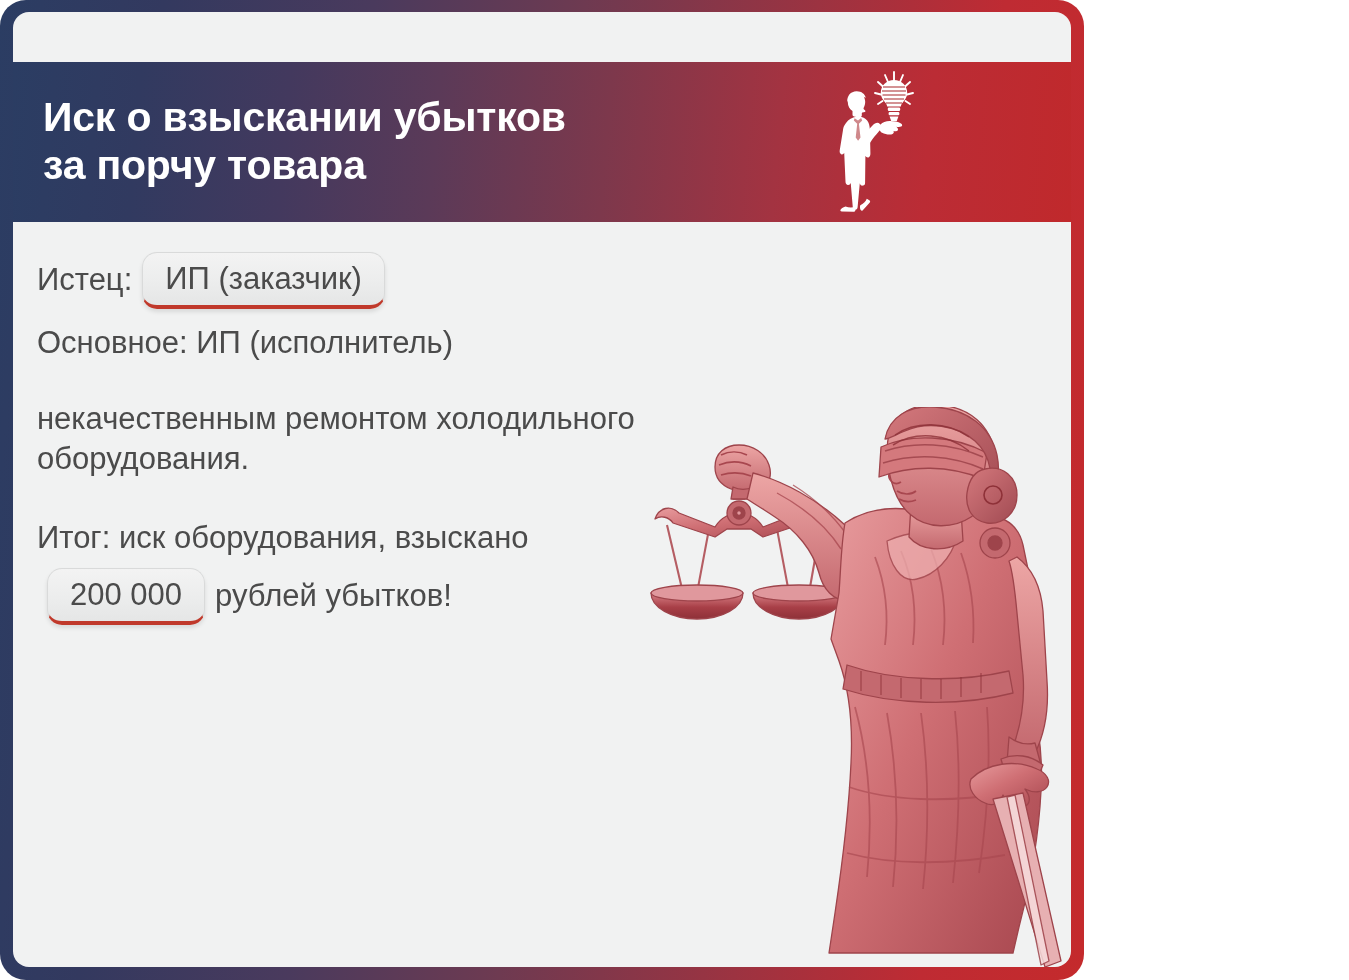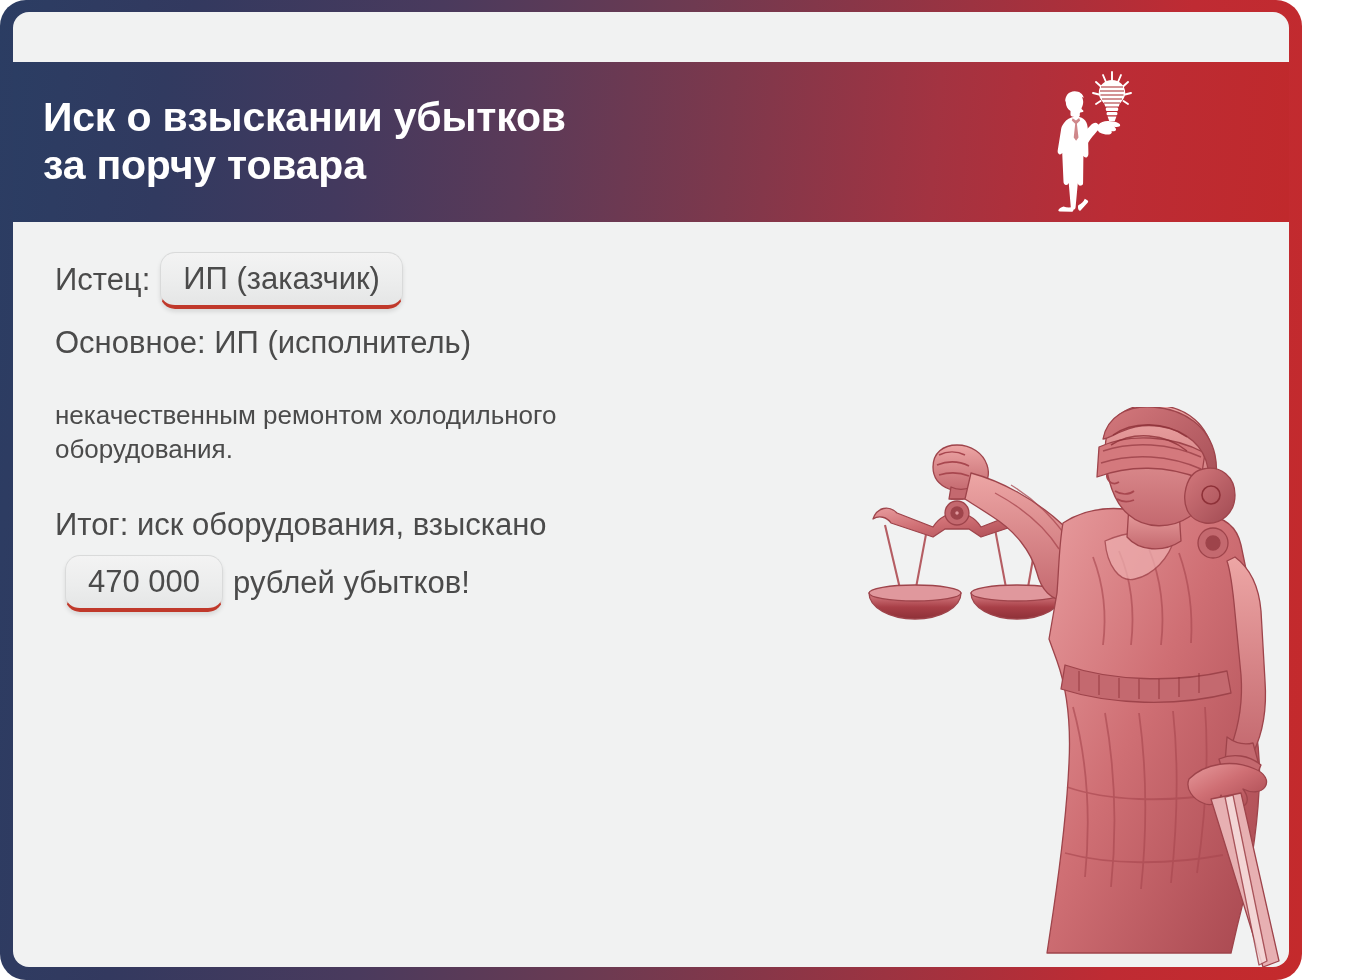"Иск о взыскании убытков" .card-frame { width: 1302px -> 1084px }
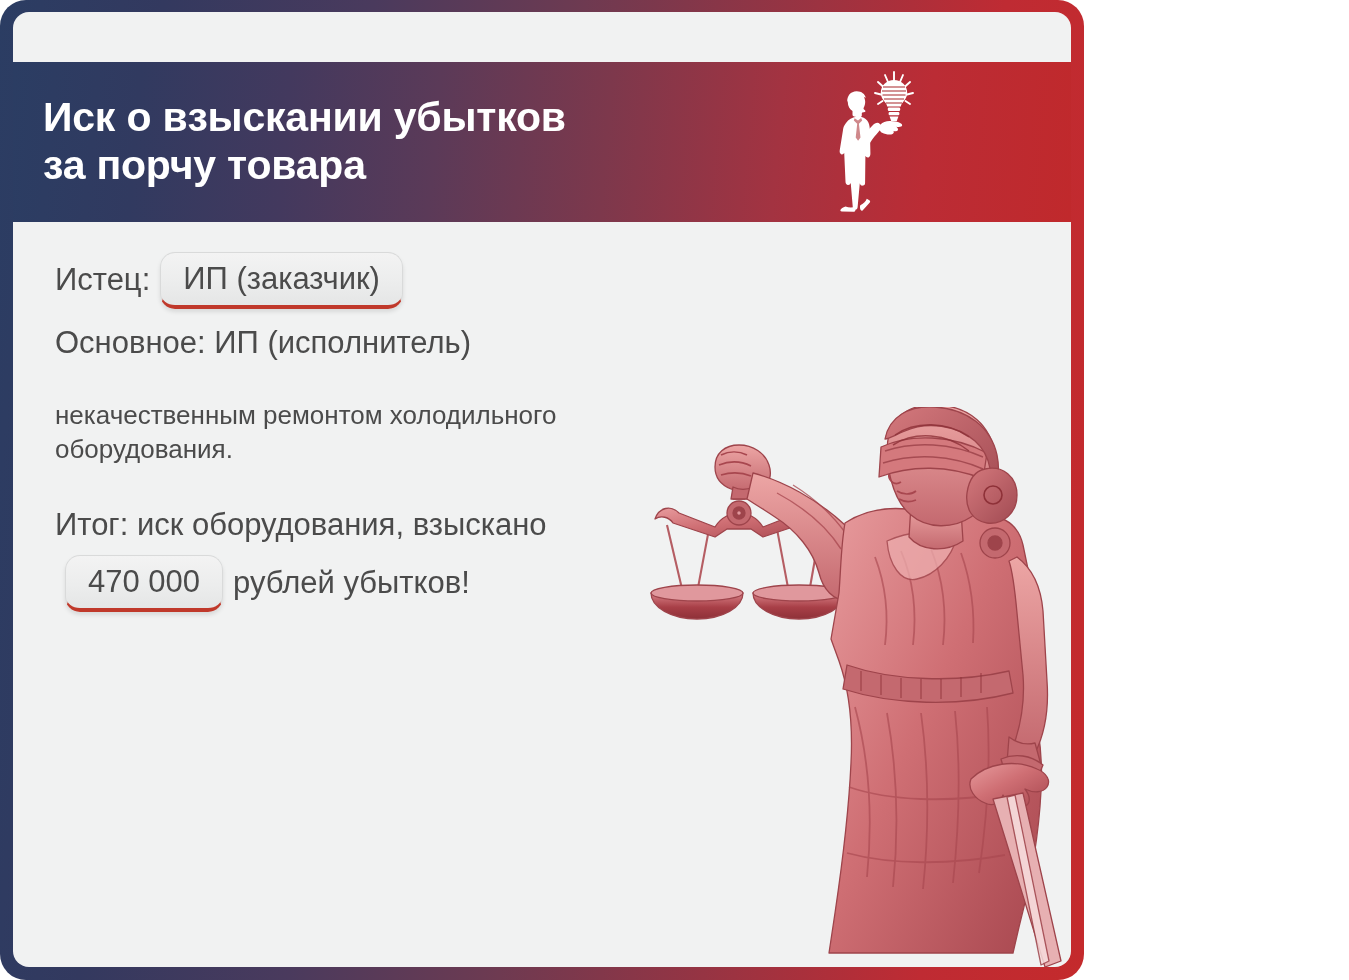"Истец:" .body-area { padding: 28px 30px 0 42px -> 28px 30px 0 24px }
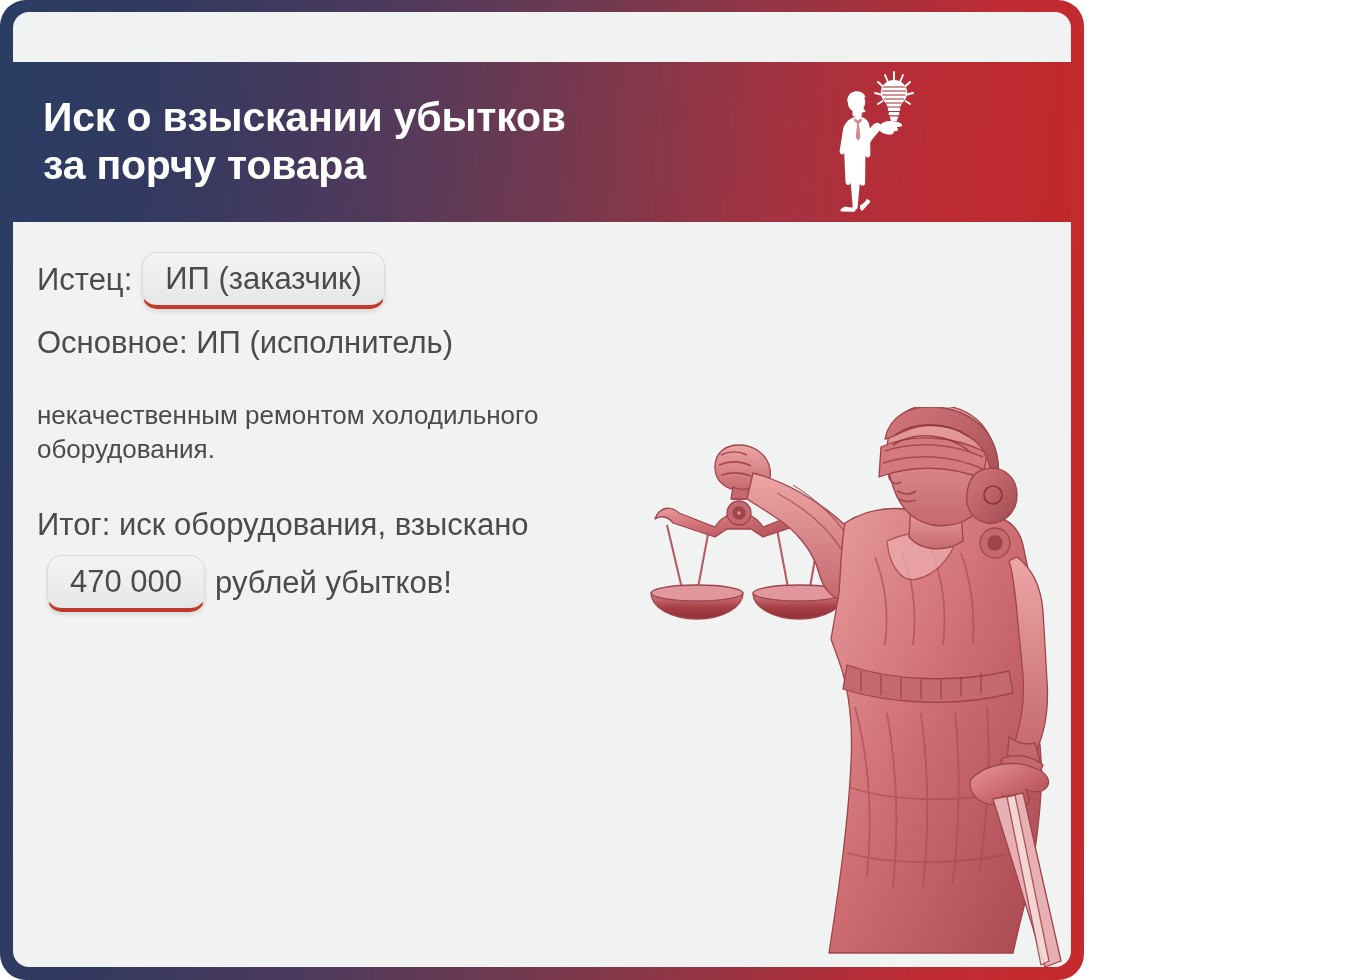"некачественным ремонтом холодильного" .para { font-size: 26px -> 31px }
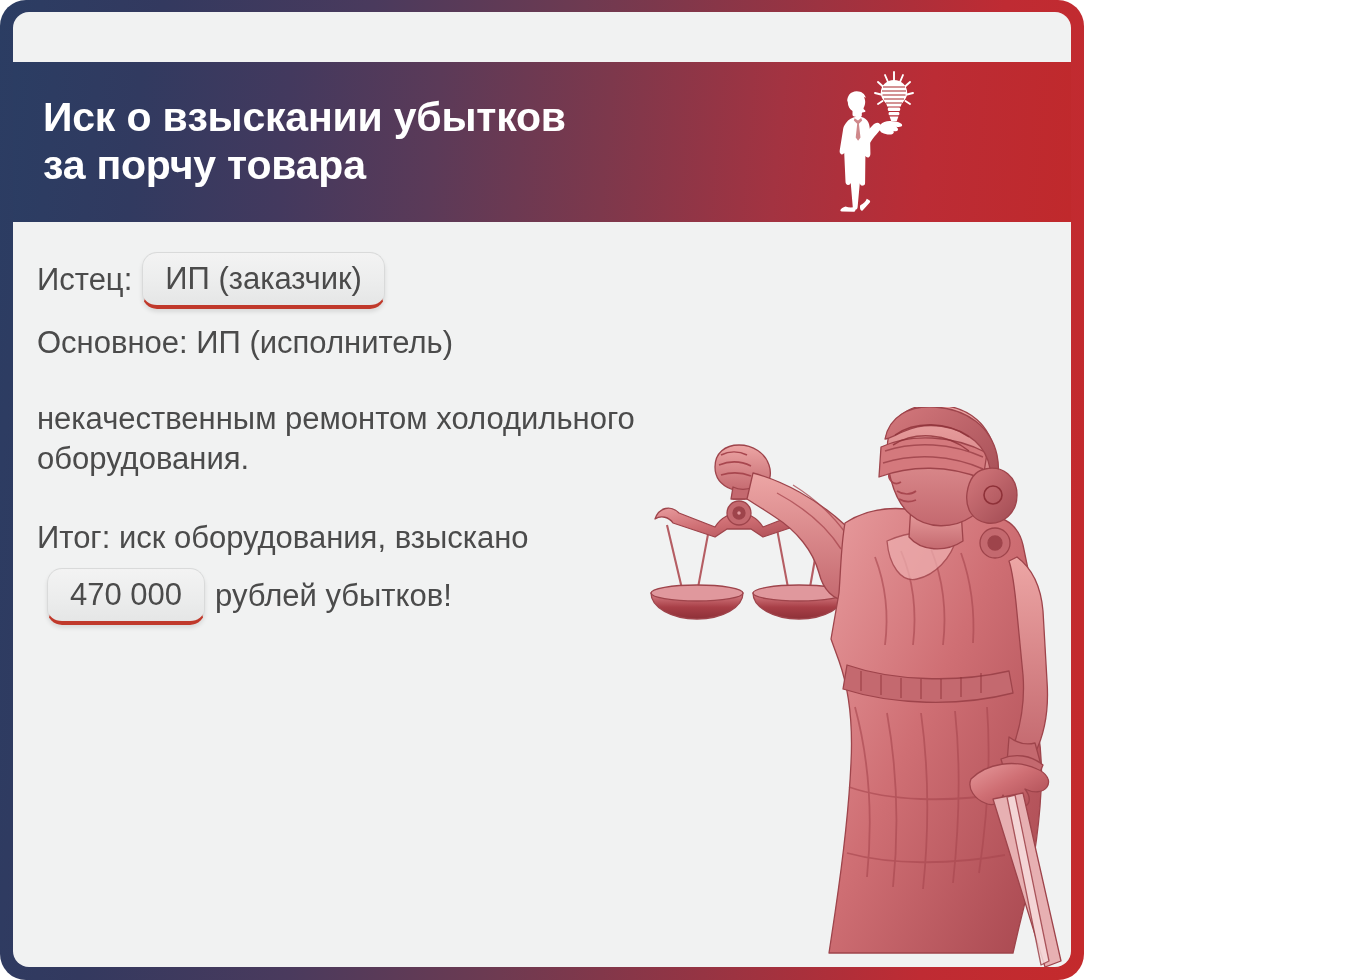"470 000" span.chip { text: 470 000 -> 200 000 }
